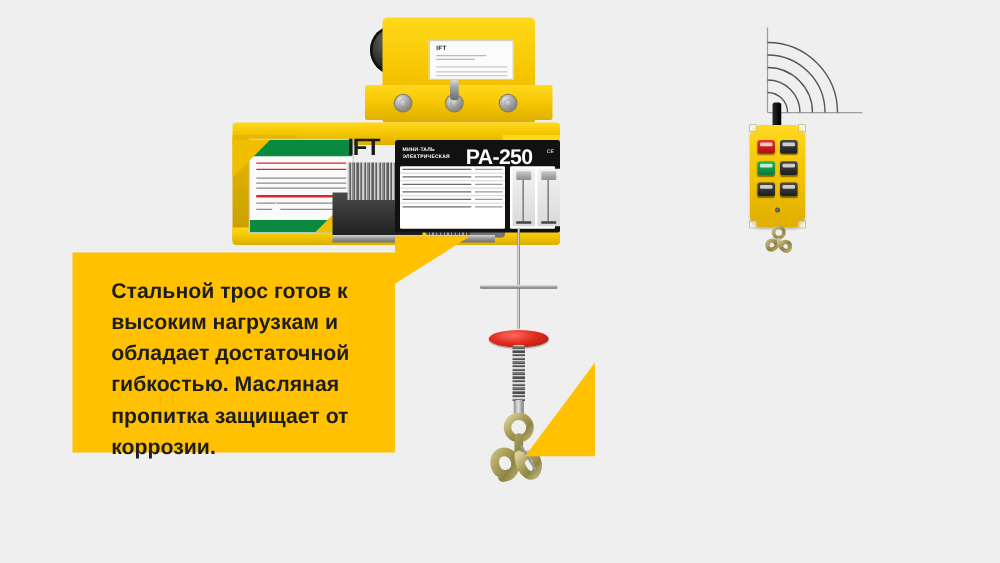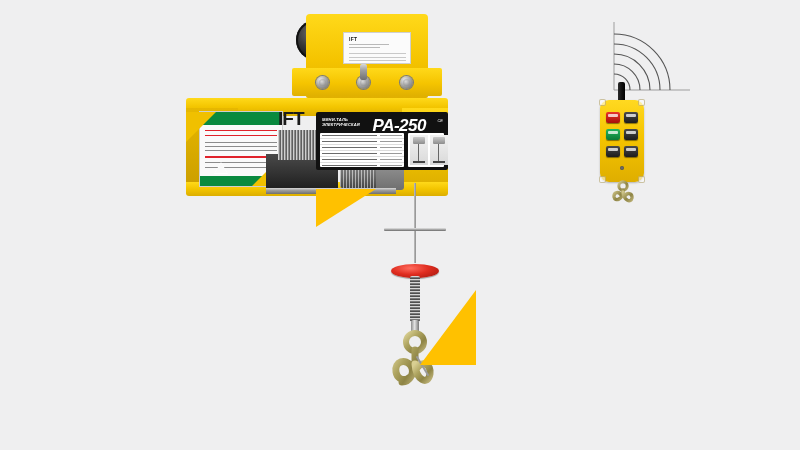"PA-250" div.spec { font-style: italic -> none; height: 58px -> 74px }
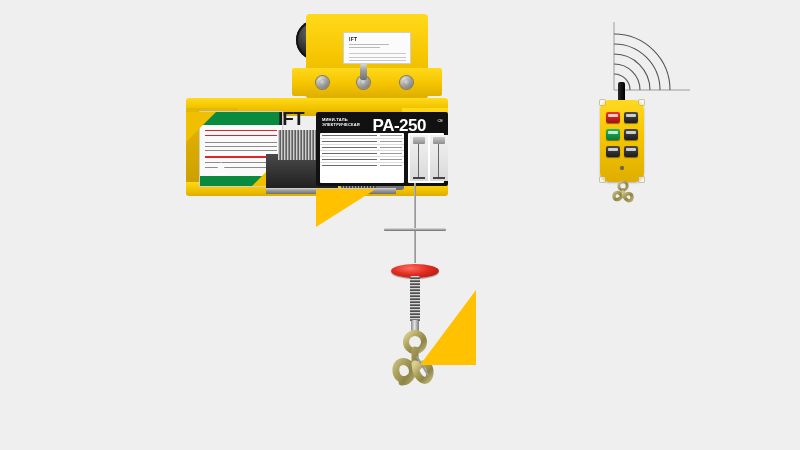"Стальной трос готов к высоким" div.callout { html: none -> <div> <div>Стальной трос готов к высоким нагрузкам и обладает достаточной гибкостью. Масляная пропитка защищает от коррозии.</div> </div> }
